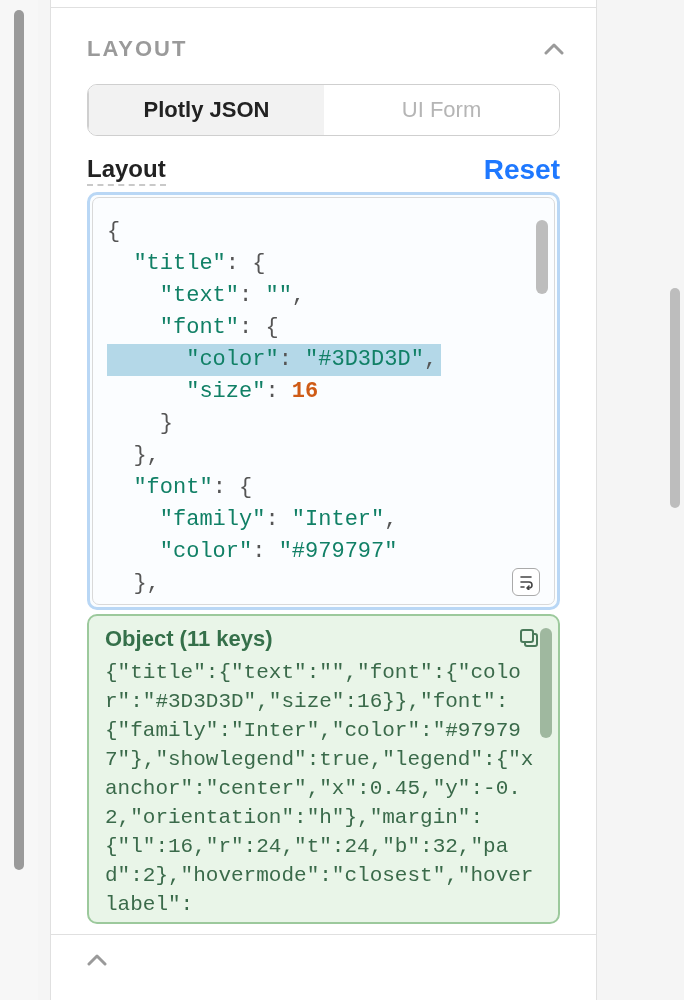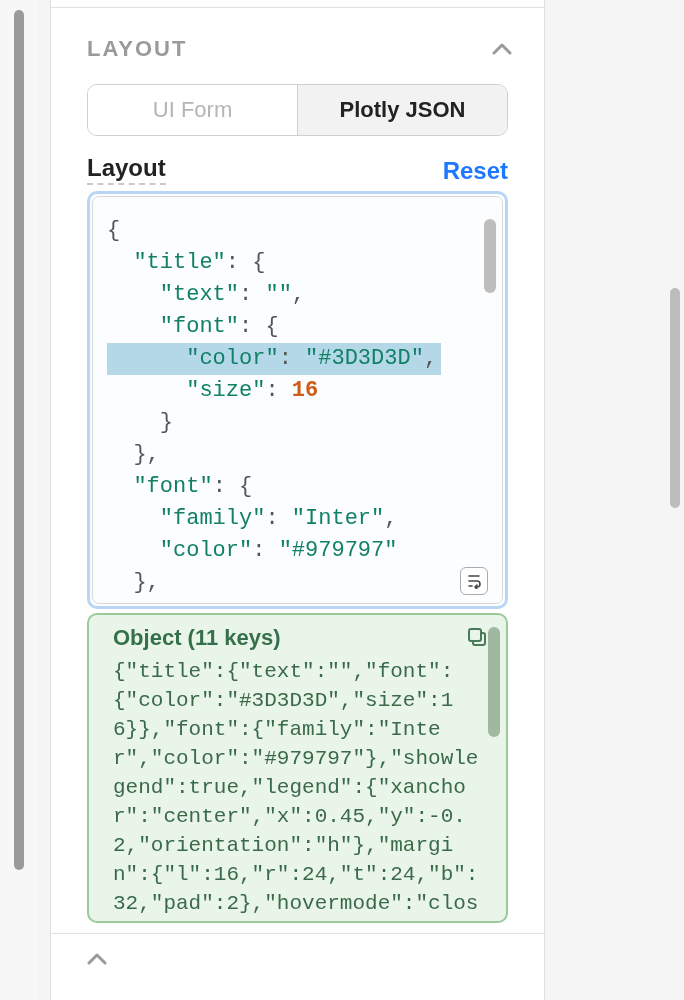"LAYOUT" .panel { width: 495px -> 547px }
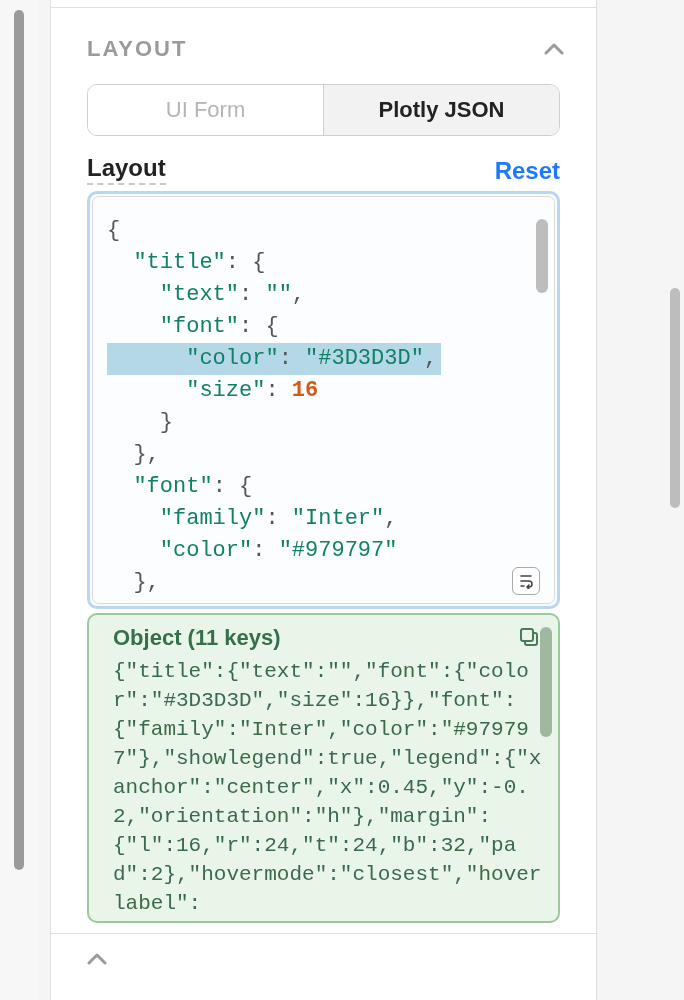"UI Form" div.tab { order: before "Plotly JSON" -> after "Plotly JSON" }
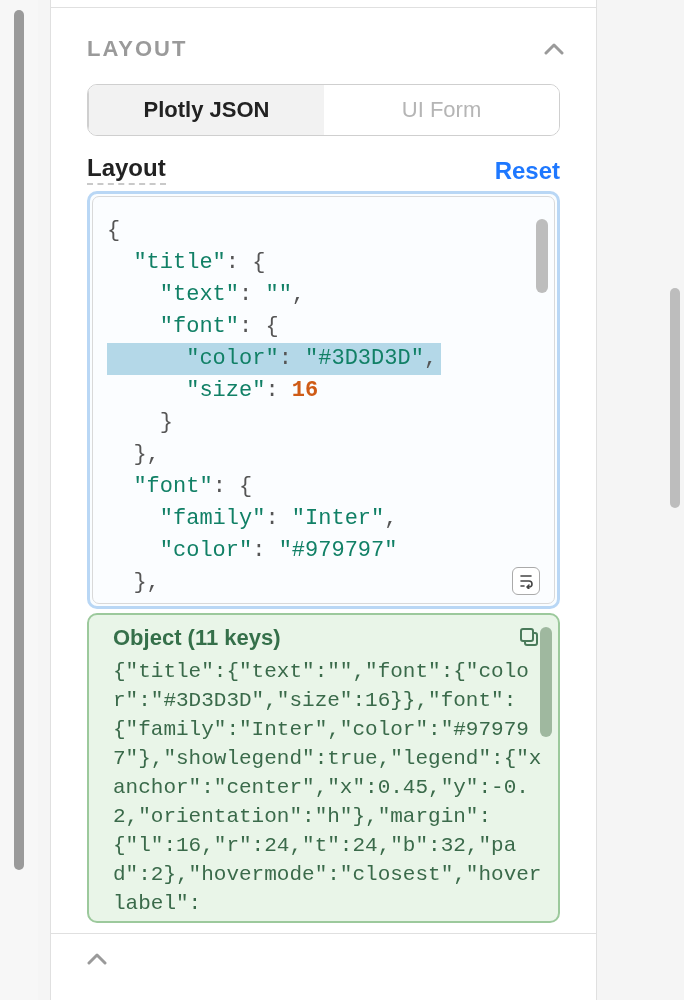"Reset" .reset-link { font-size: 24px -> 28px }
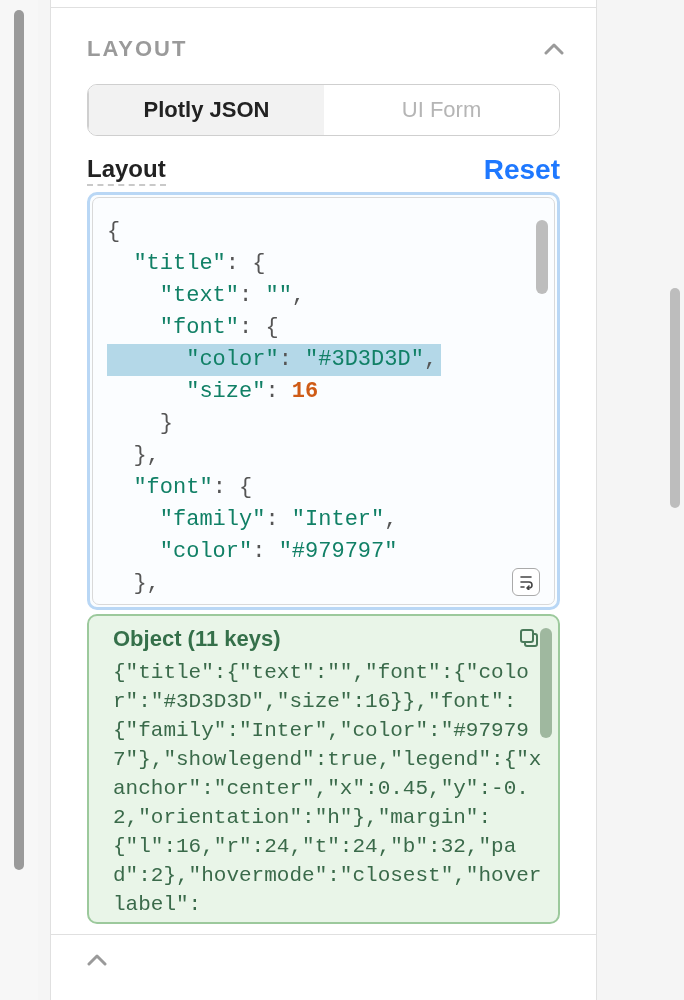"Object (11 keys)" .object-preview { padding: 10px 16px 12px 24px -> 10px 16px 12px 16px }
